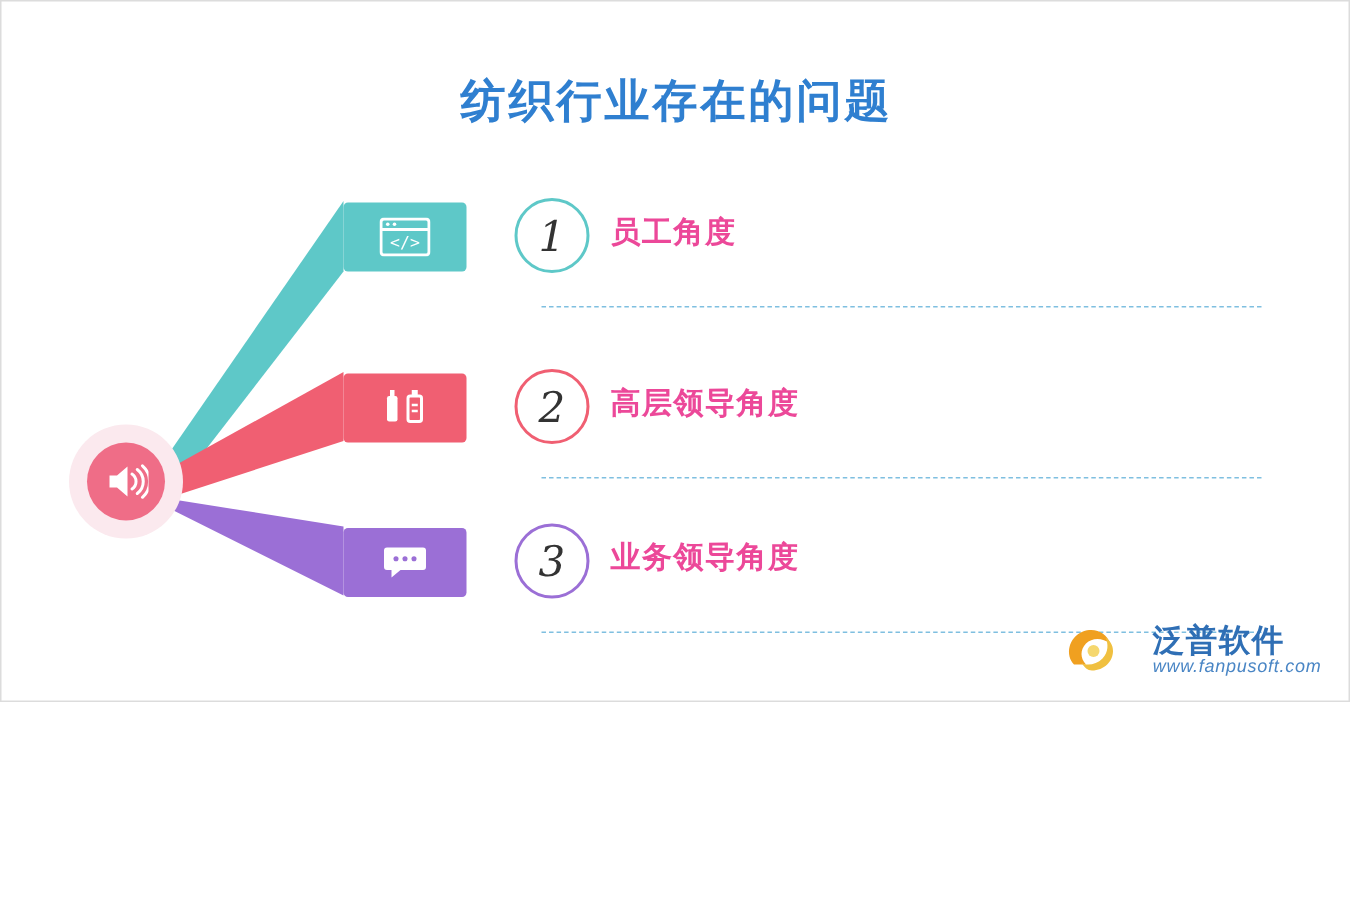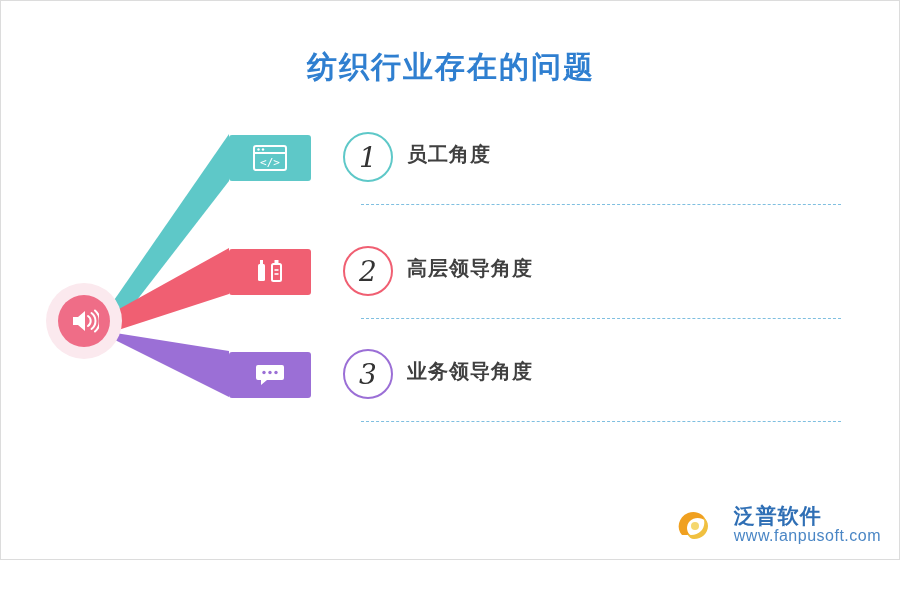"纺织行业存在的问题" #page { height: 560px -> 468px }
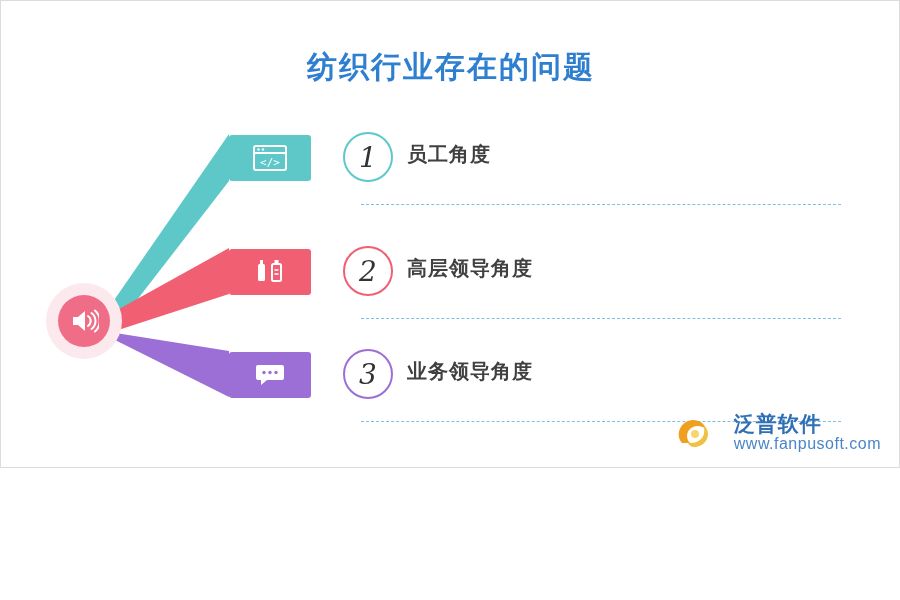"员工角度" .row-label { color: #404040 -> #ec4899 }
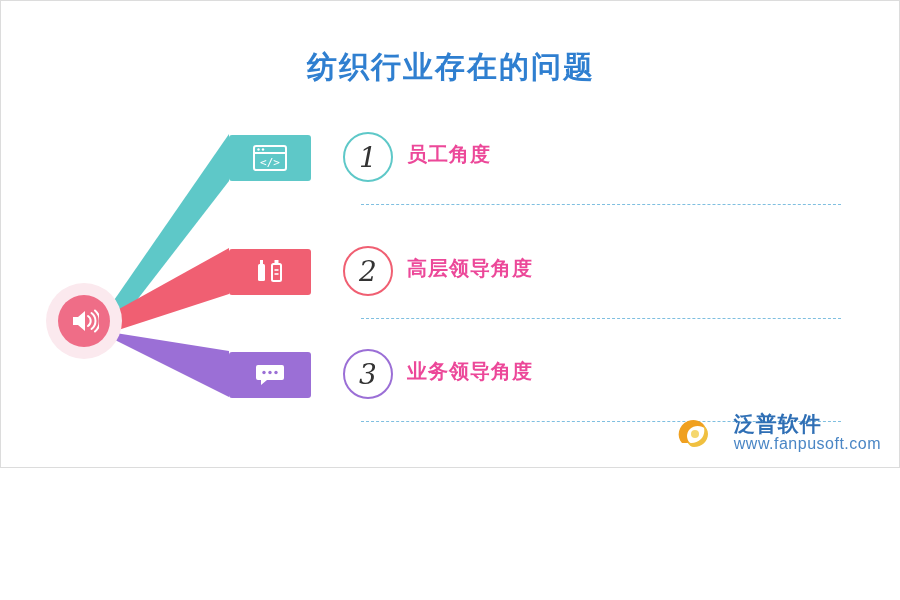"www.fanpusoft.com" #logo-url { font-size: 16px -> 12px; font-style: none -> italic }
